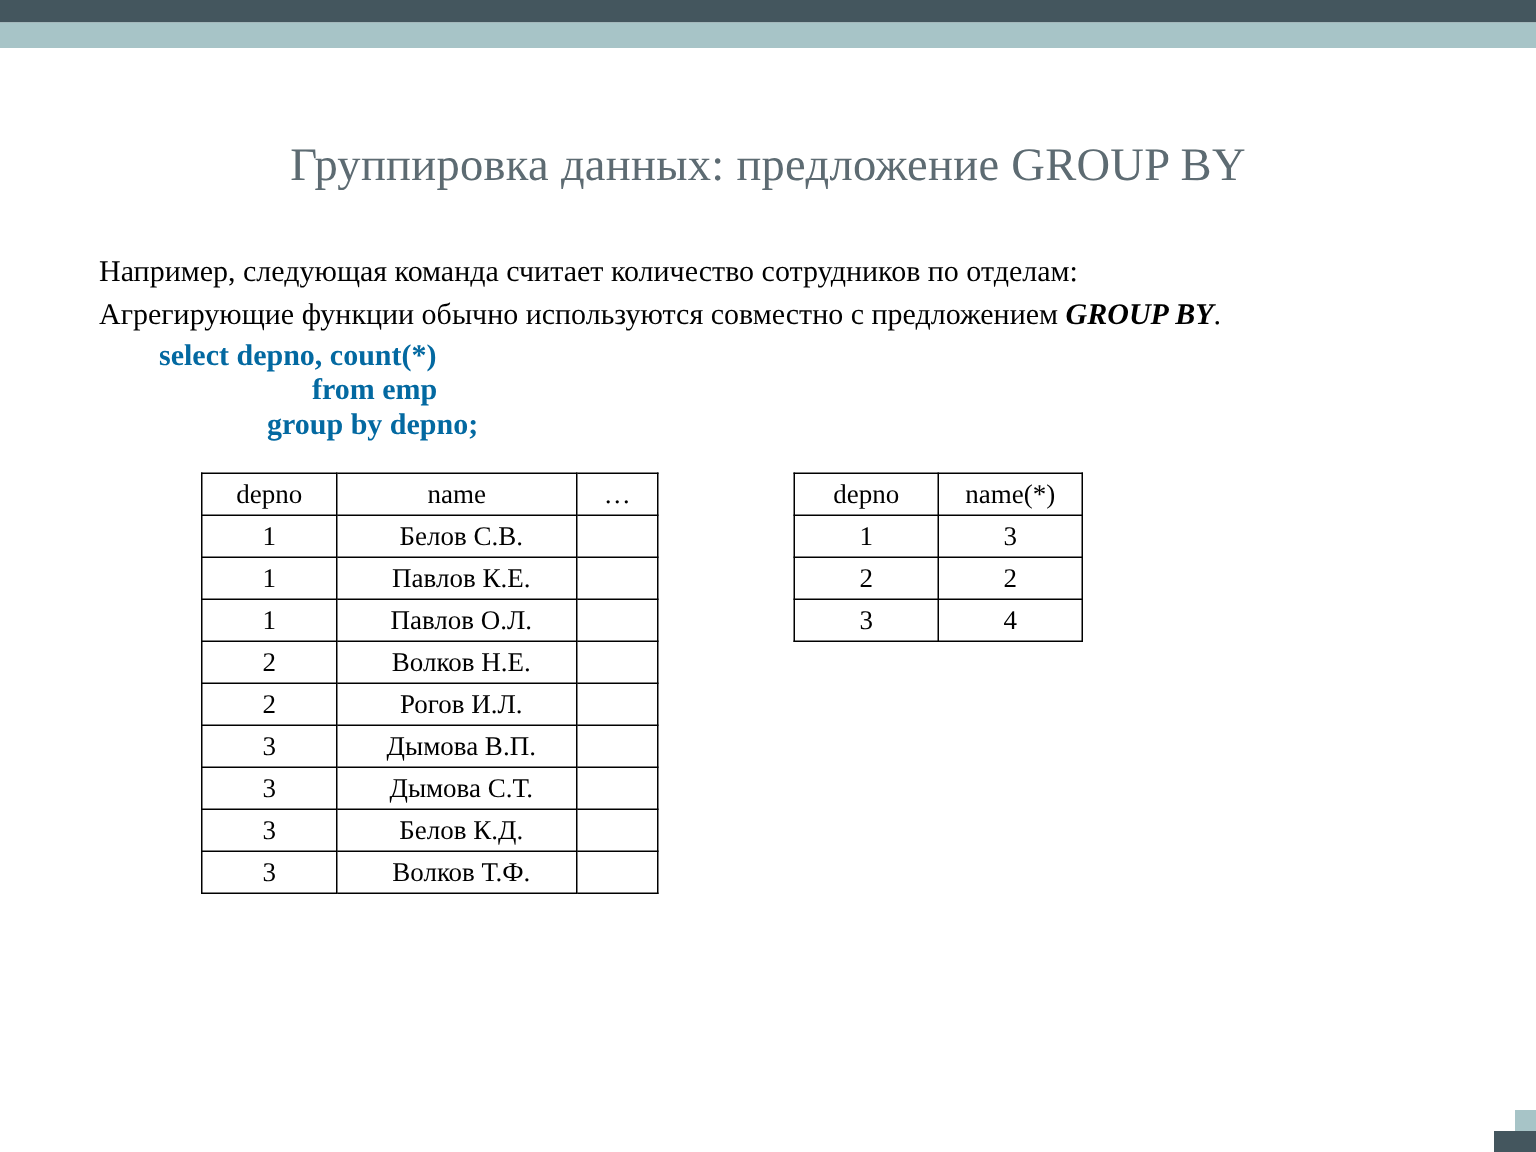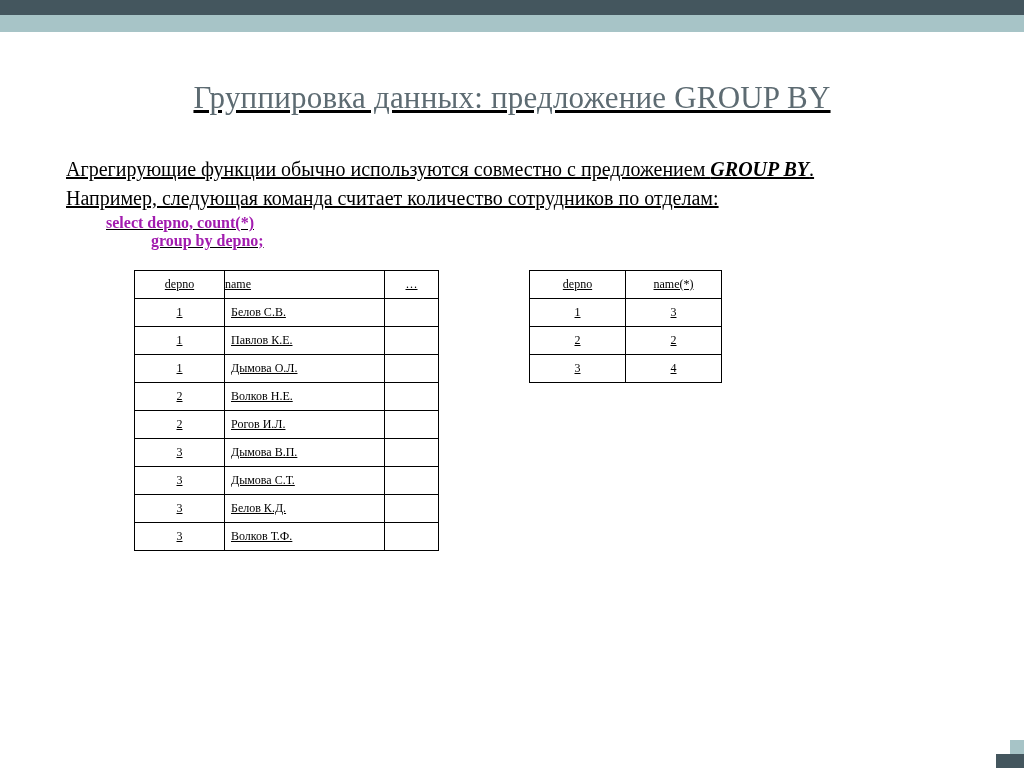"Группировка данных: предложение GROUP BY" .slide-content { padding: 48px 66px 0 66px -> 60px 66px 0 66px; text-decoration: underline -> none }
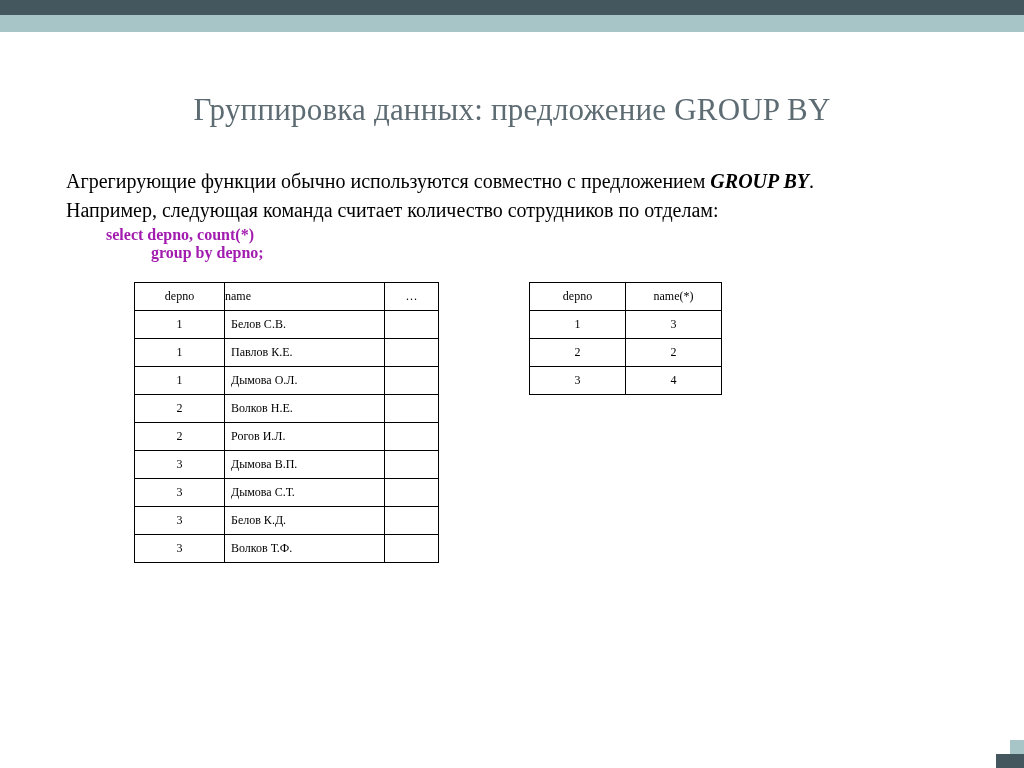"Агрегирующие функции обычно используются" p.body-text { order: before "Например, следующая команда считает" -> after "Например, следующая команда считает" }
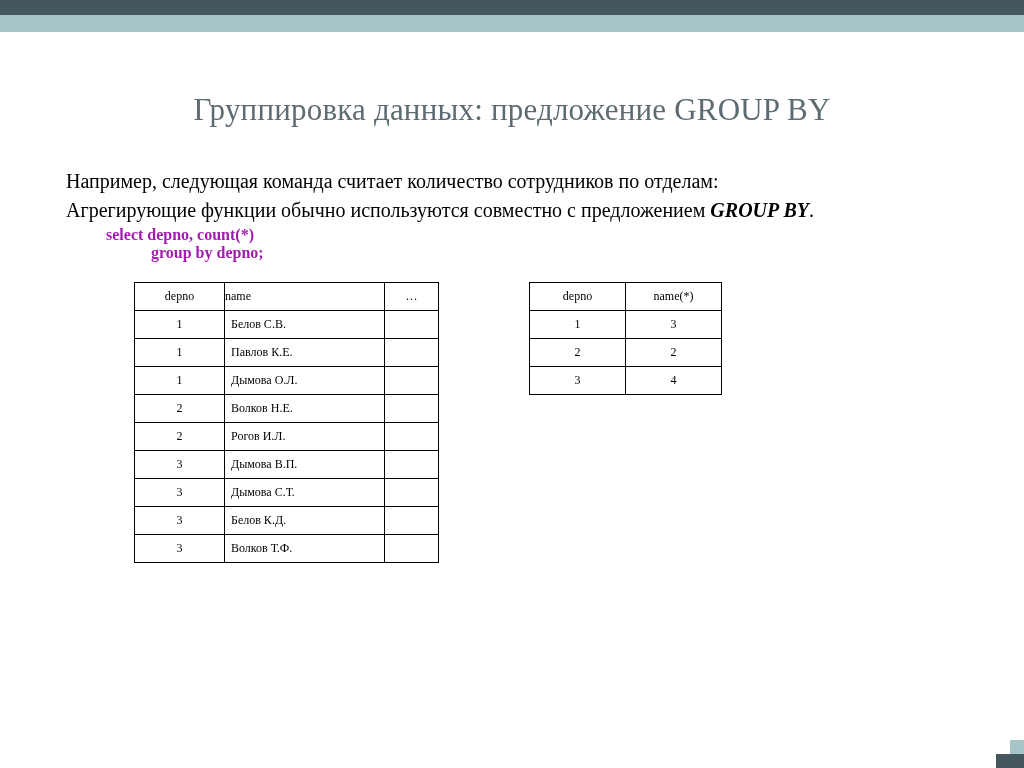"select depno, count(*)" .sql-block { color: #a21caf -> #0369a1; font-size: 16px -> 20px }
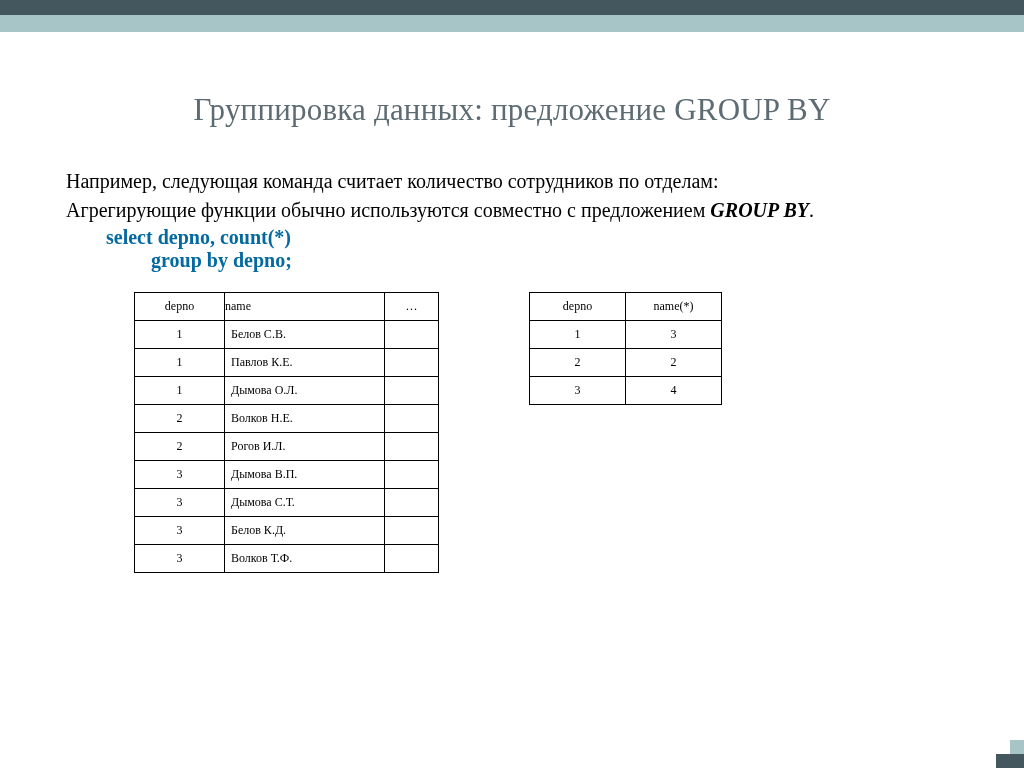"from emp" div.sql-line2 { html: none -> <div>from emp</div> }
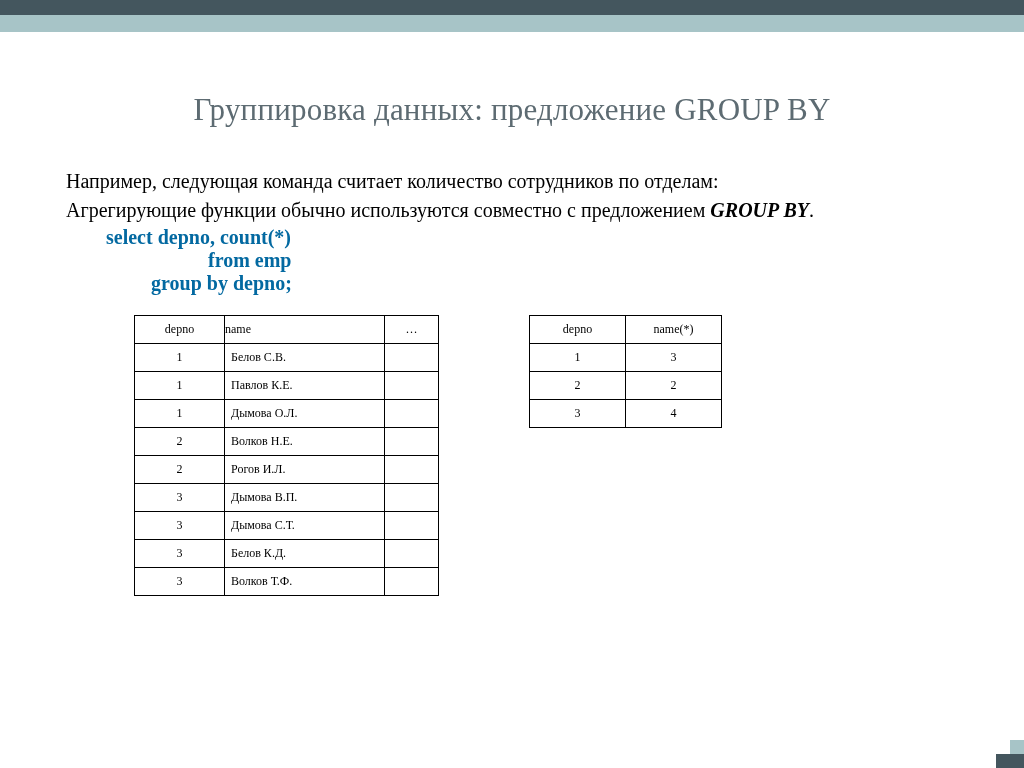"group by depno;" .sql-line3 { margin-left: 85px -> 112px }
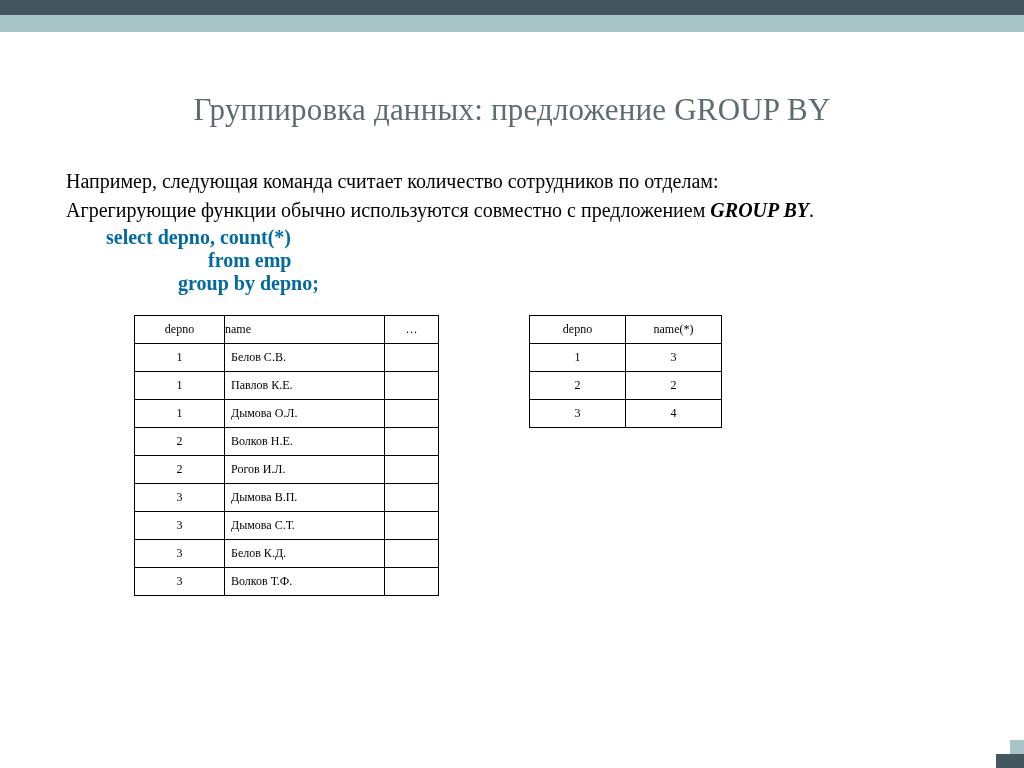"depno" th, td { font-size: 12px -> 18px }
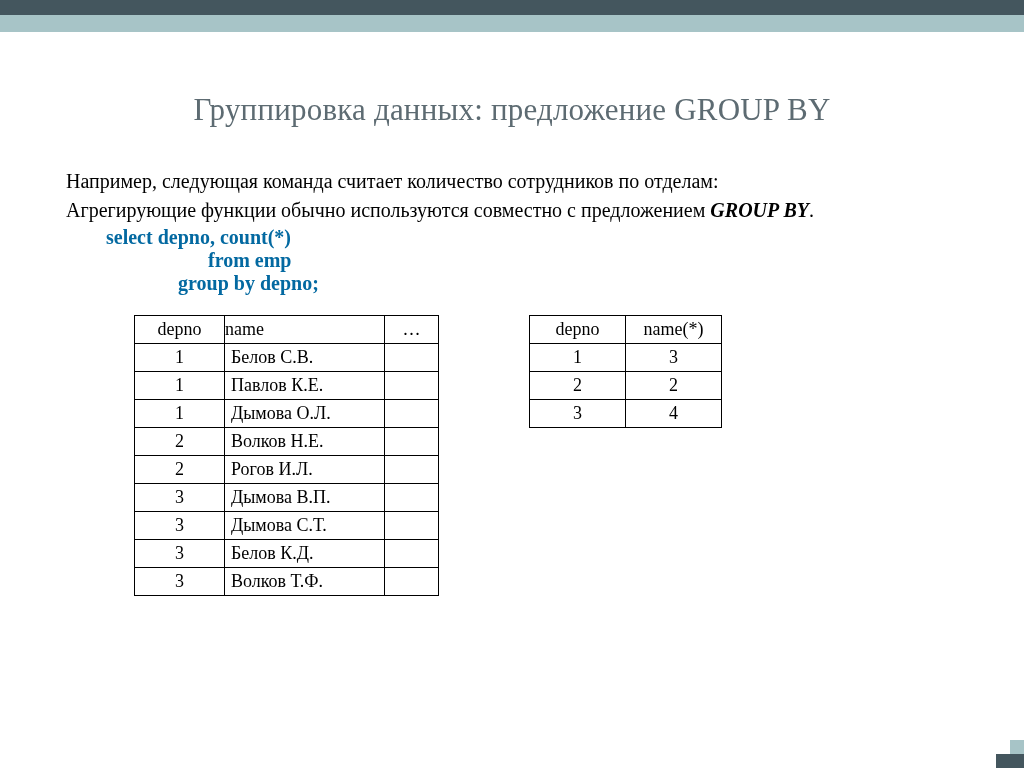"Белов С.В." .emp-table th:nth-child(2), .emp-table td:nth-child(2) { text-align: left -> center }
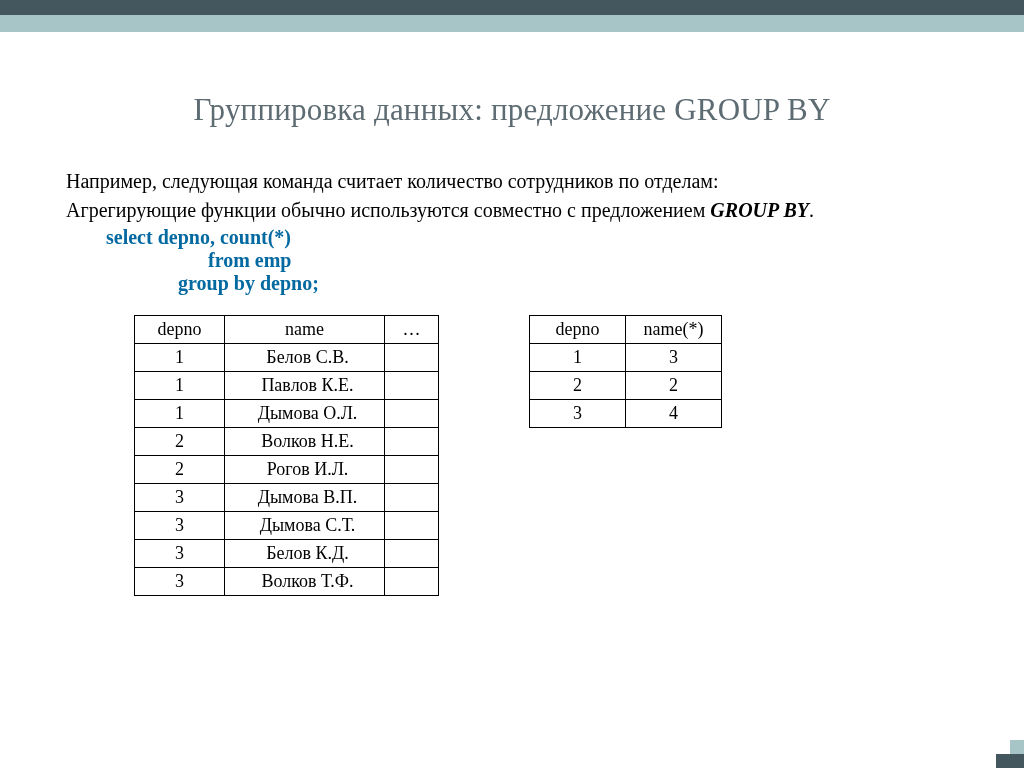"Дымова О.Л." td { text: Дымова -> Павлов }
